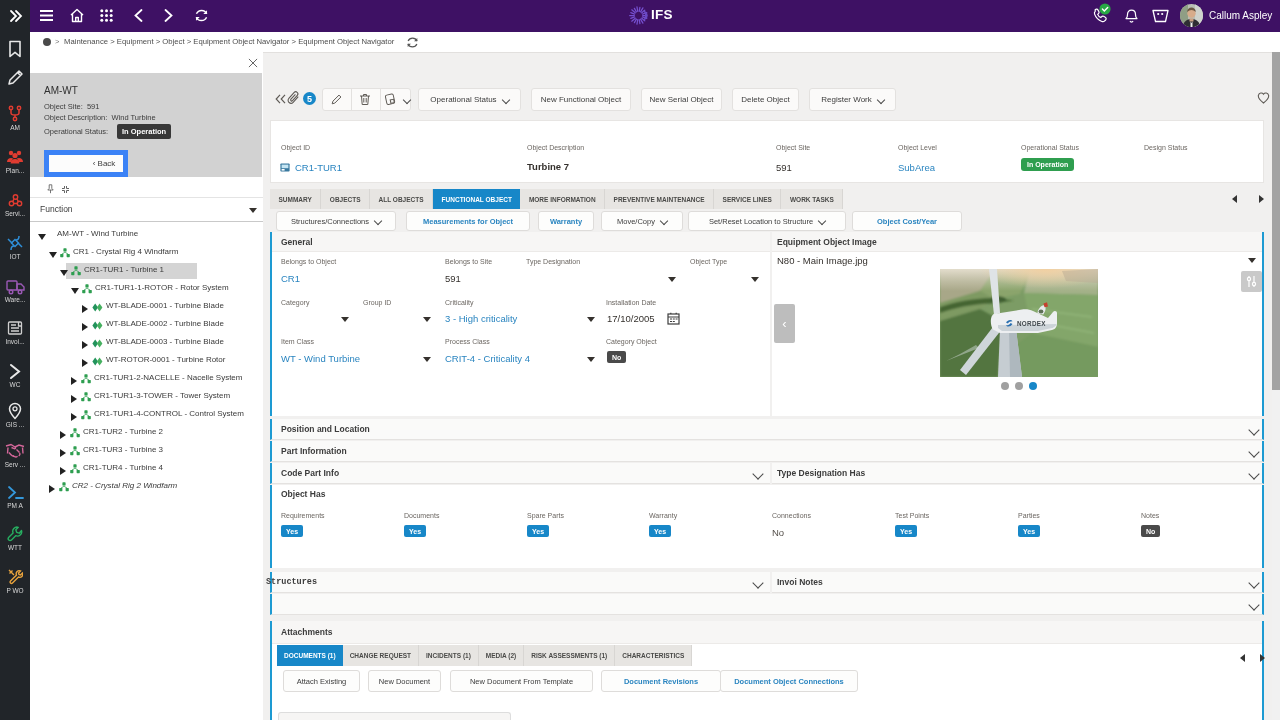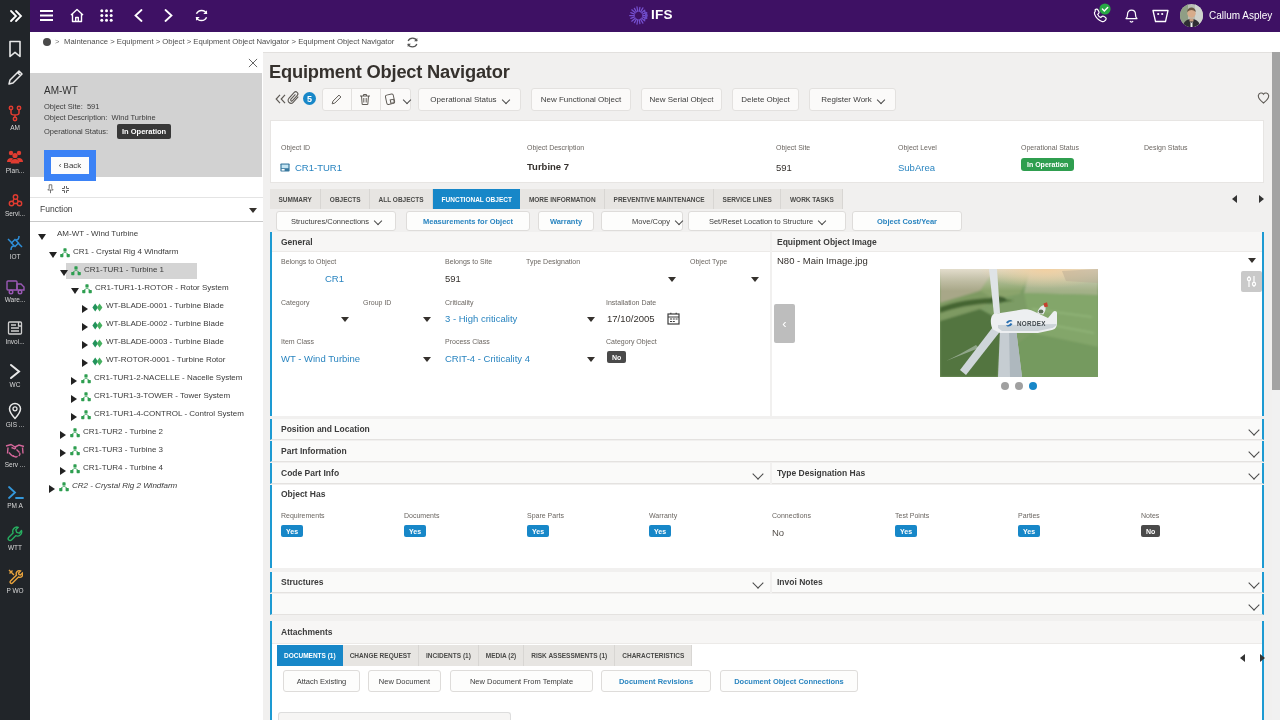"Equipment Object Navigator" div.abs { html: <div>Equipment Object Navigator</div> -> none }
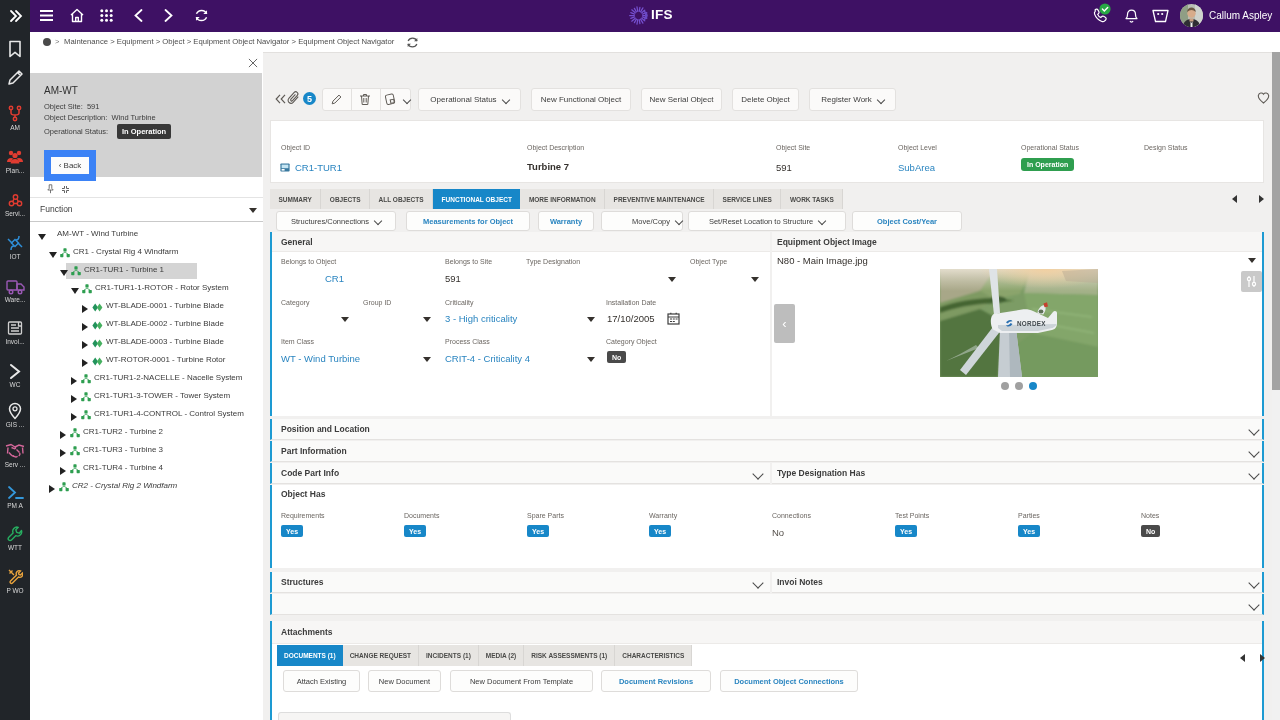"‹ Back" div.abs { border: 7px solid #3b82f6 -> 5px solid #3b82f6; padding-left: none -> 36px }
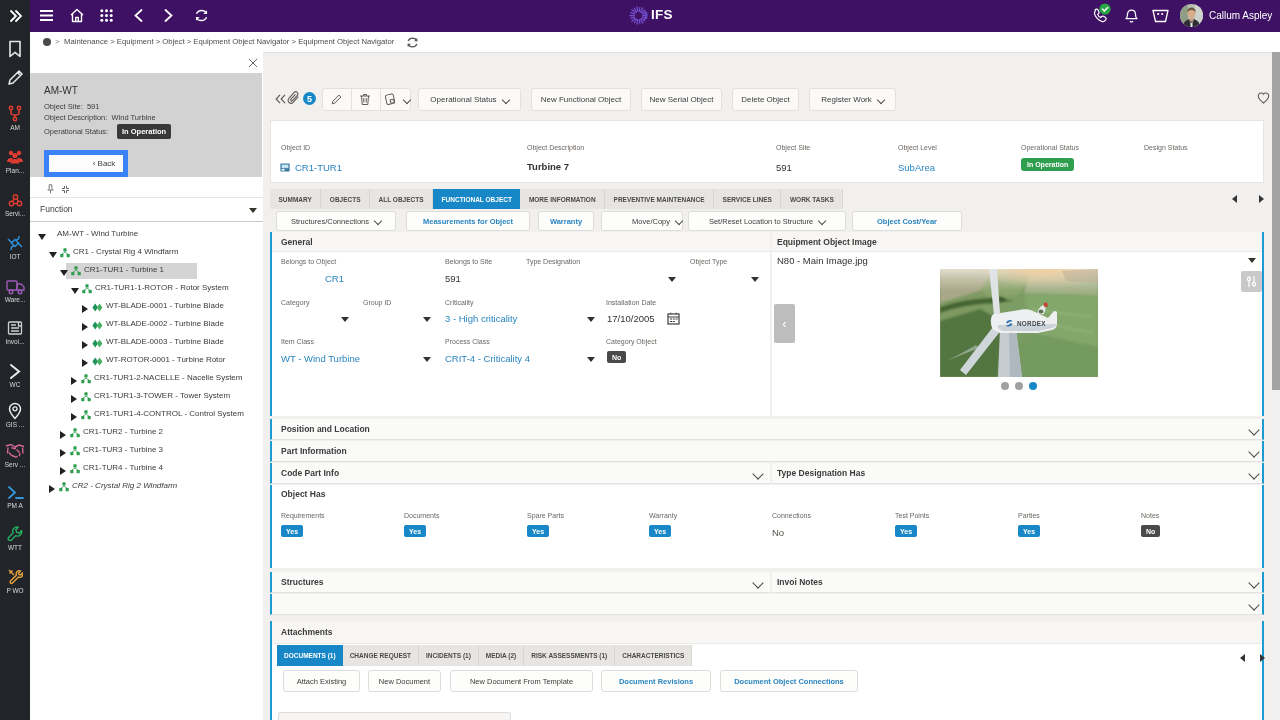"Move/Copy" div.chip { justify-content: flex-end -> none }
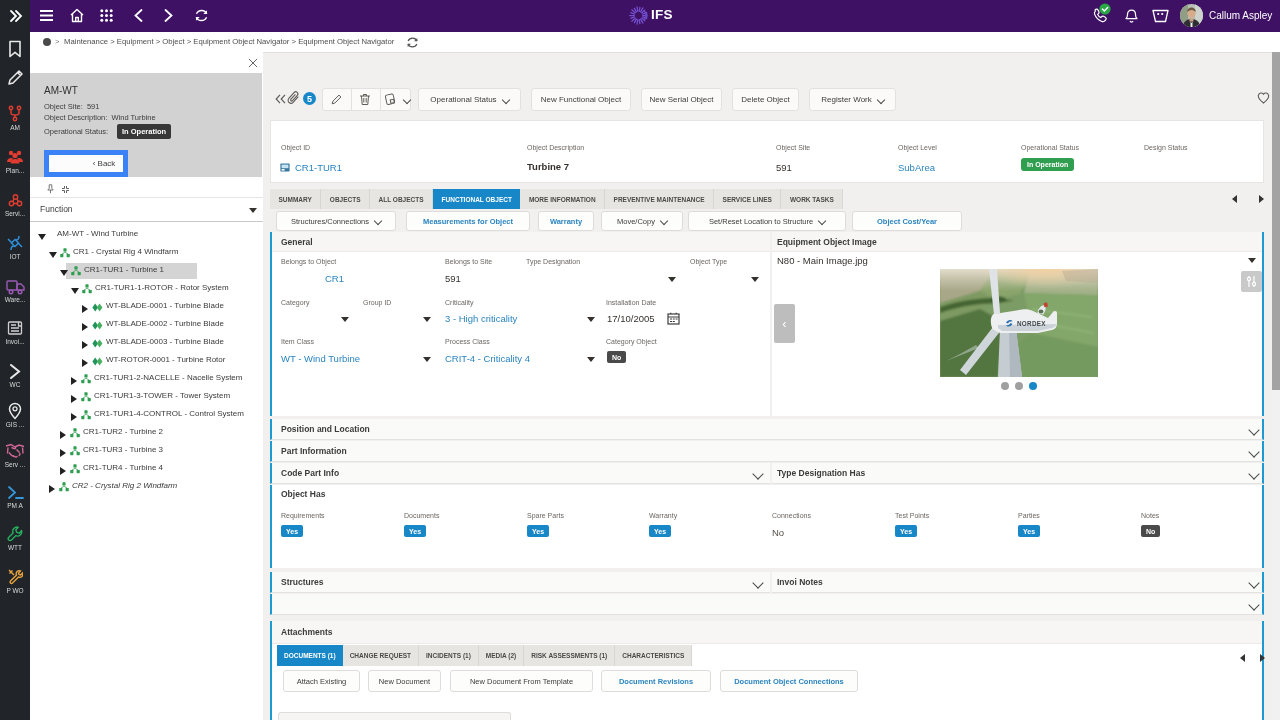"CR1" div.abs { margin-left: 44px -> none }
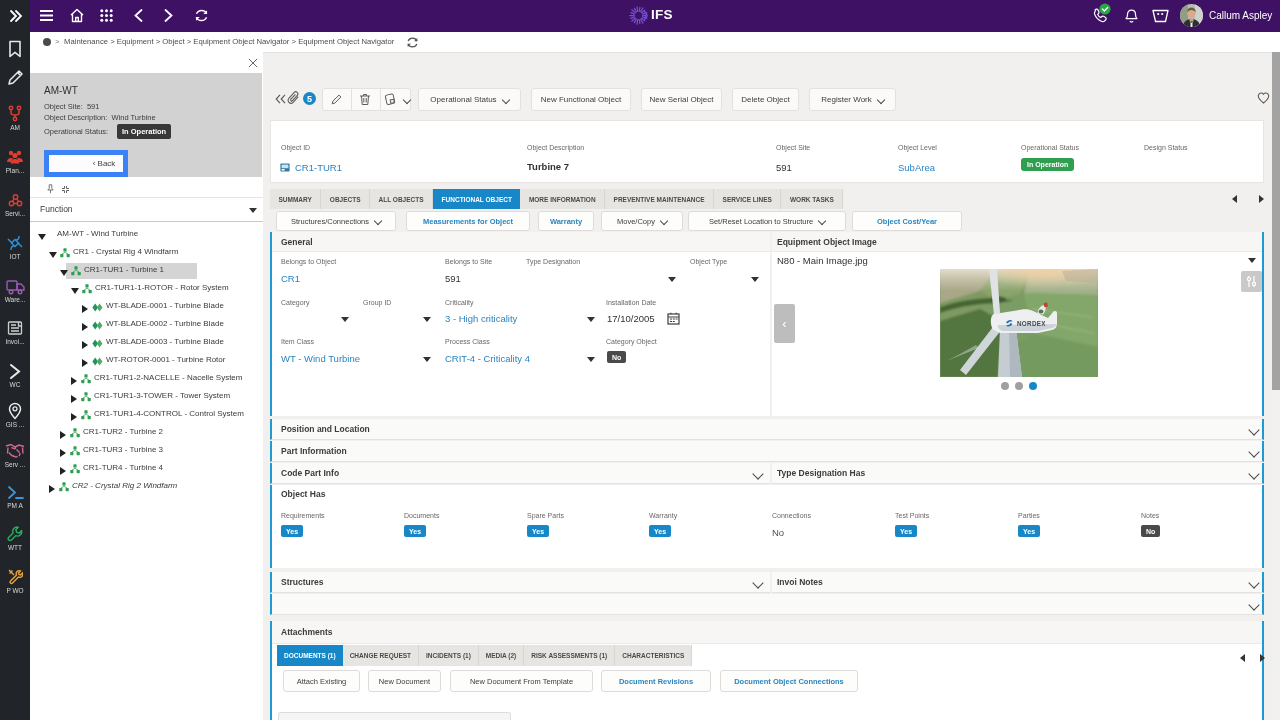"Structures" div.abs { font-family: none -> Liberation Mono, monospace; left: 281px -> 266px }
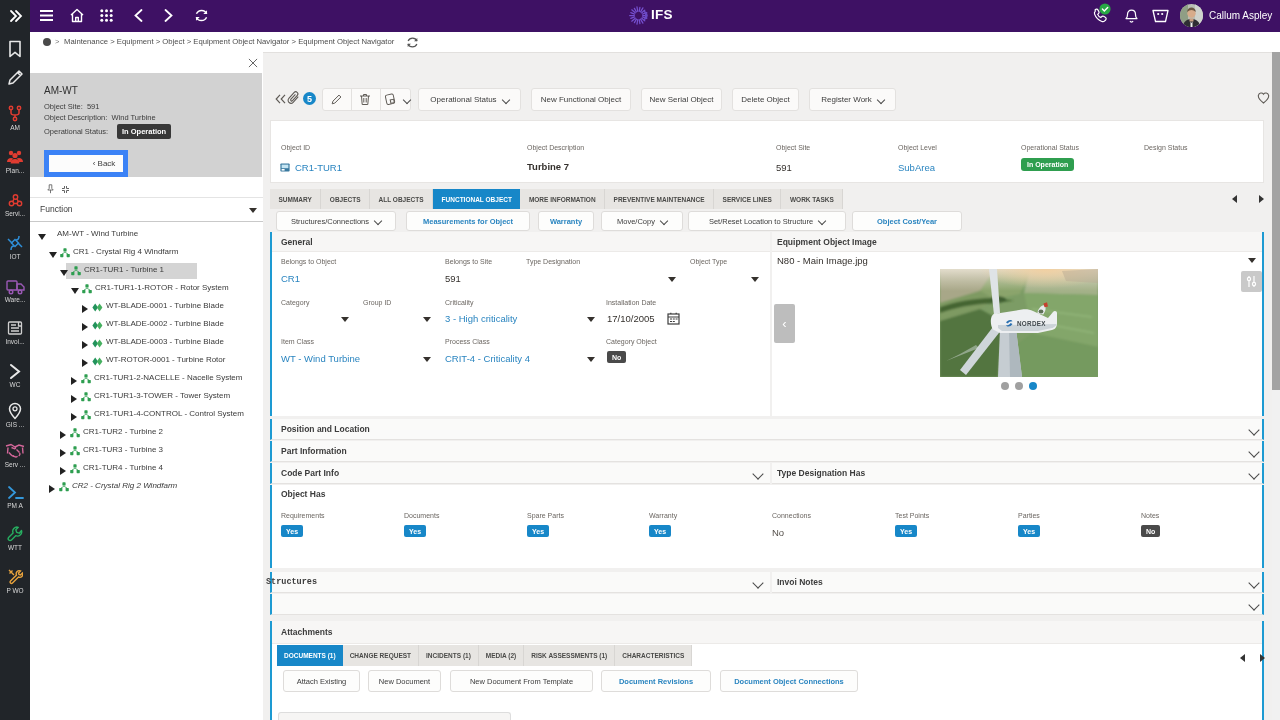"Document Revisions" div.chip { width: 110px -> 120px }
